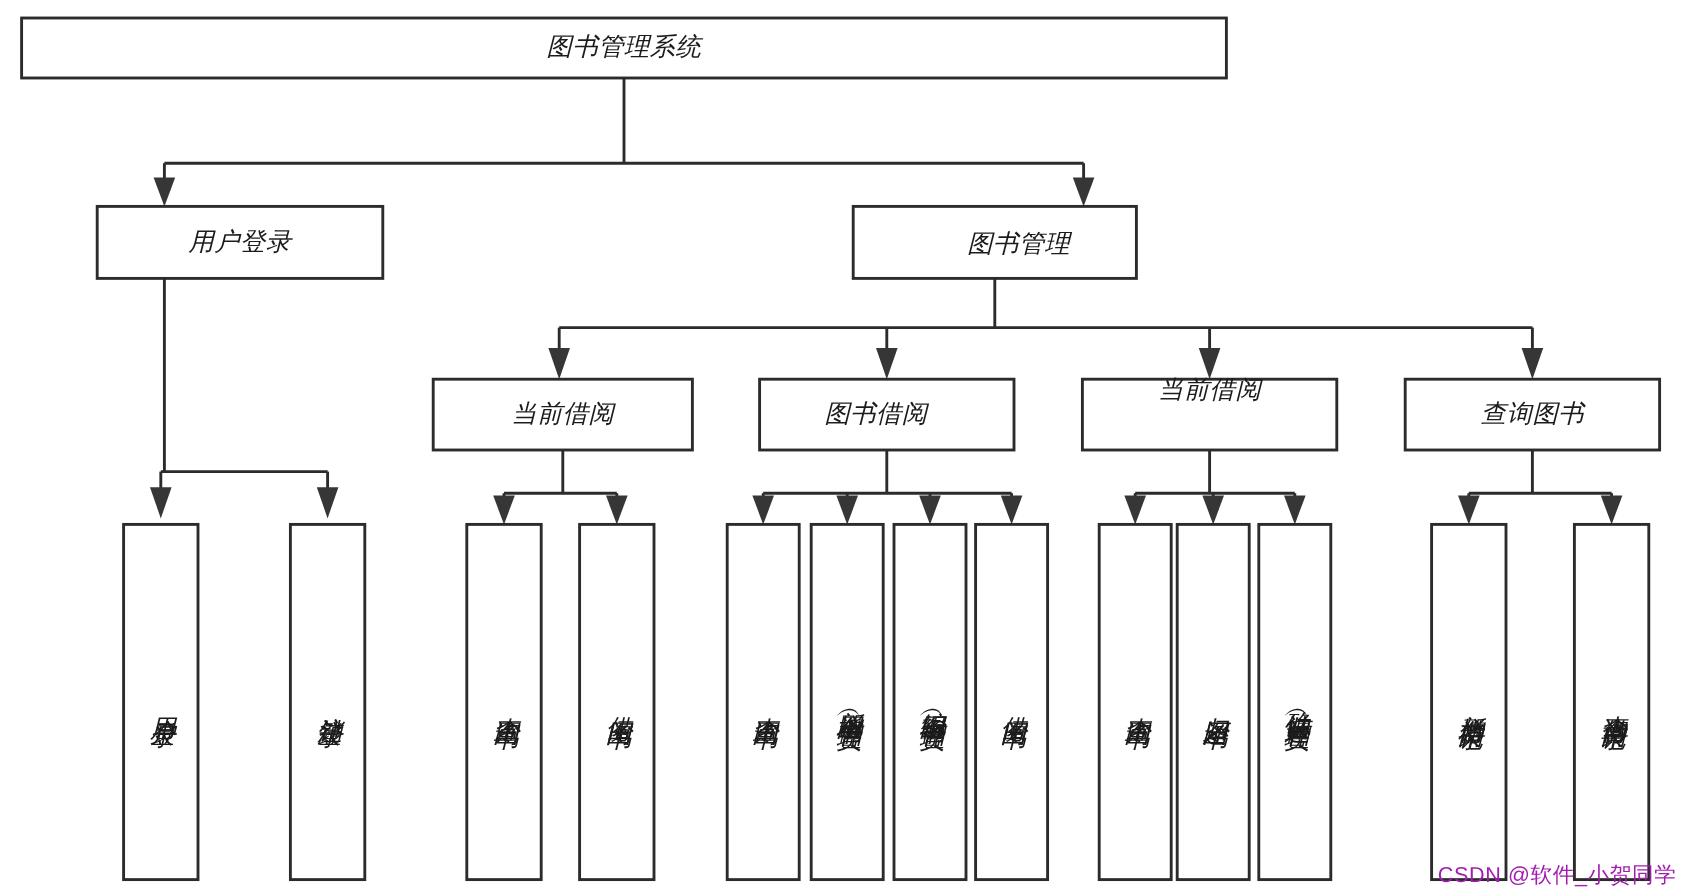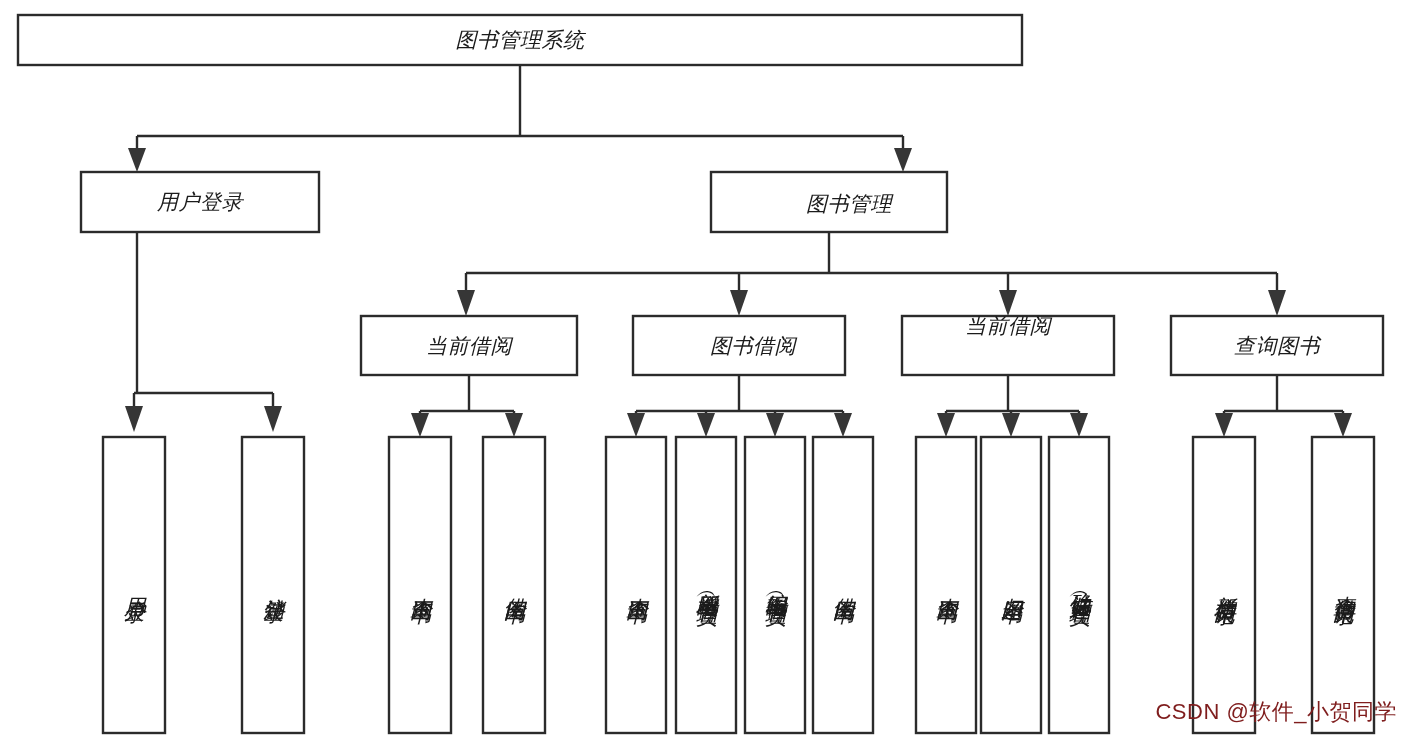"图书借阅" div.node-label { left: 633px -> 610px }
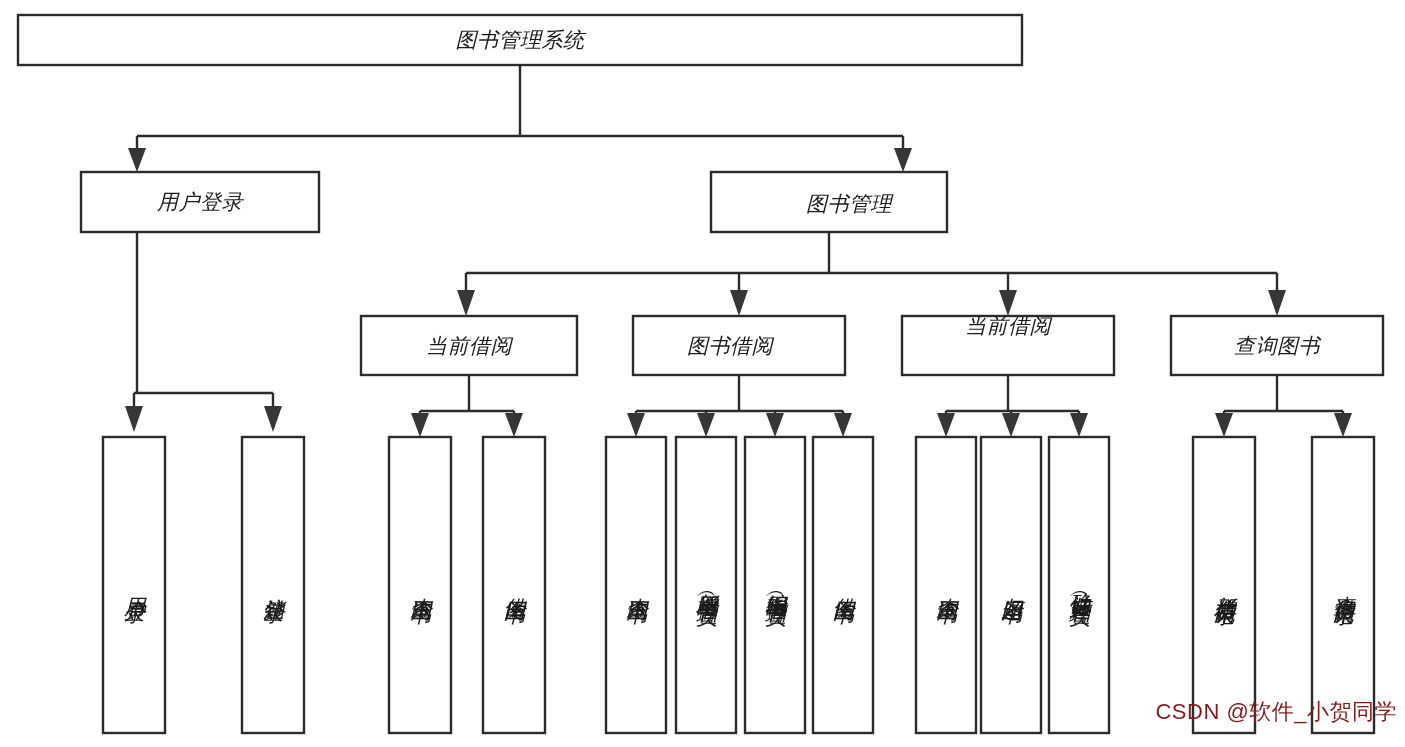"CSDN @软件_小贺同学" .watermark { bottom: 20px -> 6px; color: #7f1d1d -> #a21caf; font-size: 22px -> 18px }
